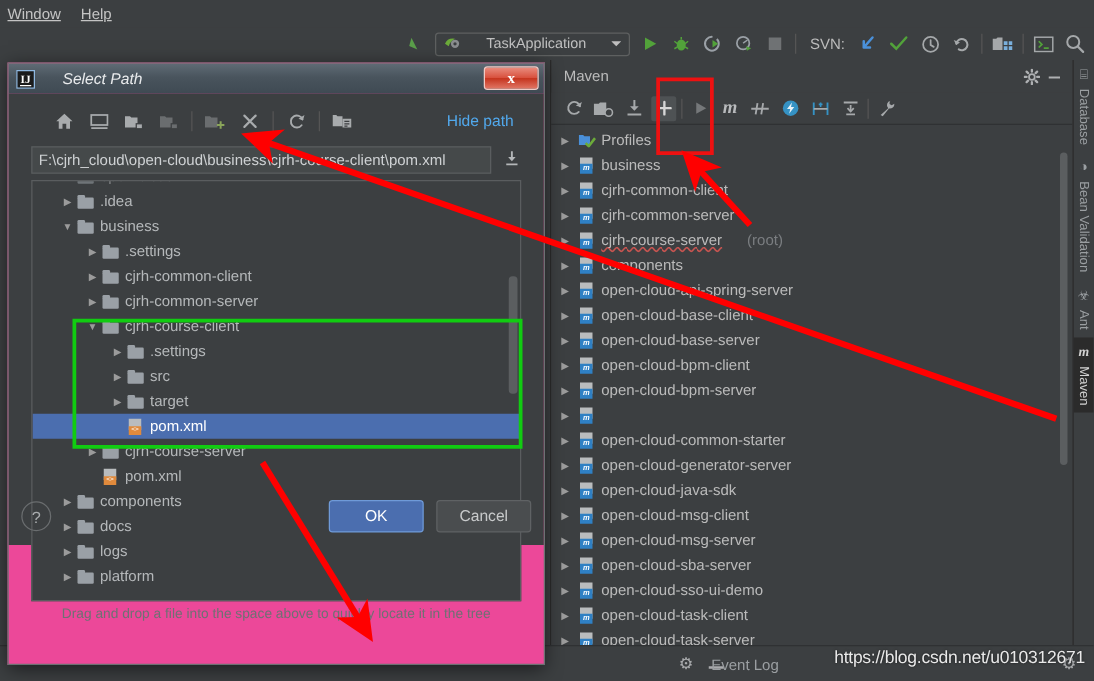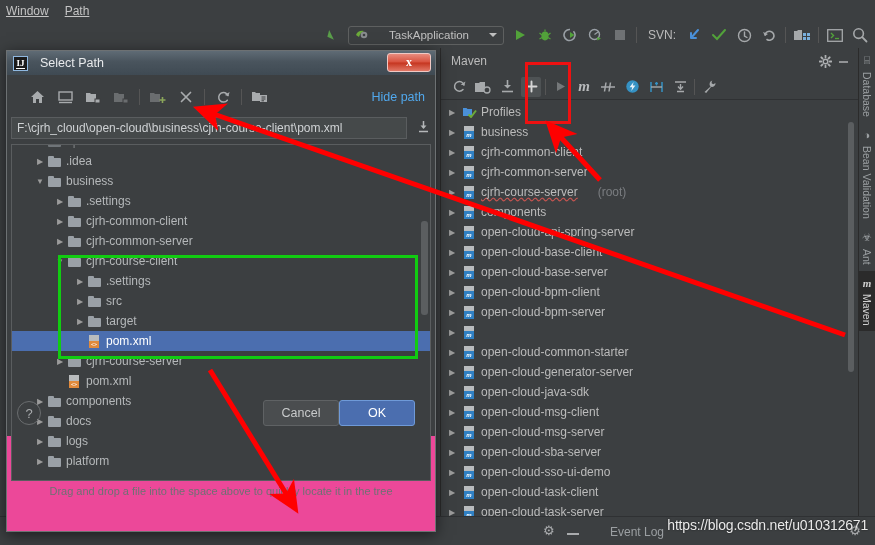"Path" span.ul { text: Path -> Help }
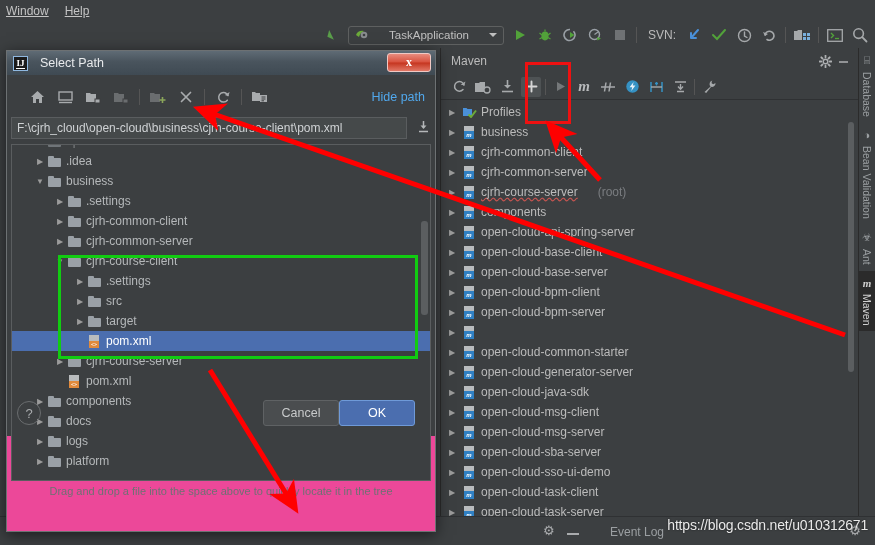"Select Path" .dlg-title .t { font-style: none -> italic; margin-left: 12px -> 22px }
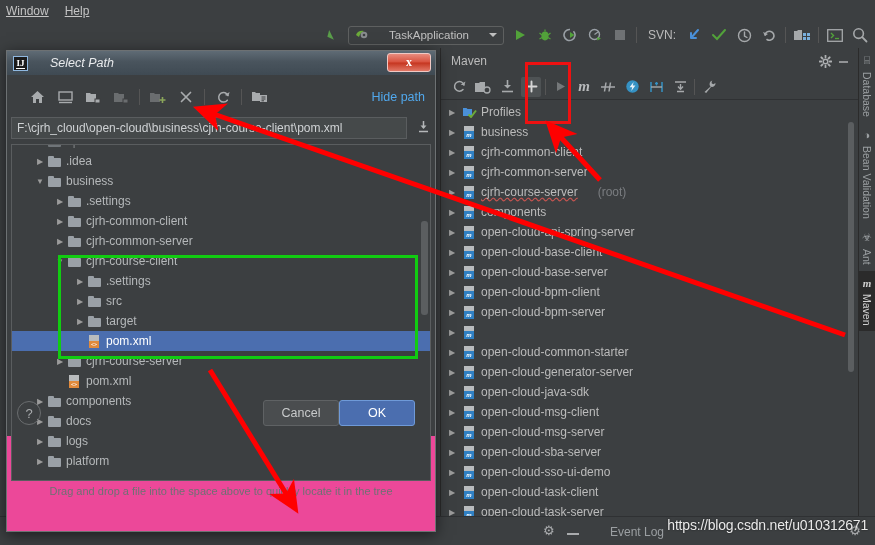"Hide path" .dlg-body { padding: 8px 4px -> 8px 18px }
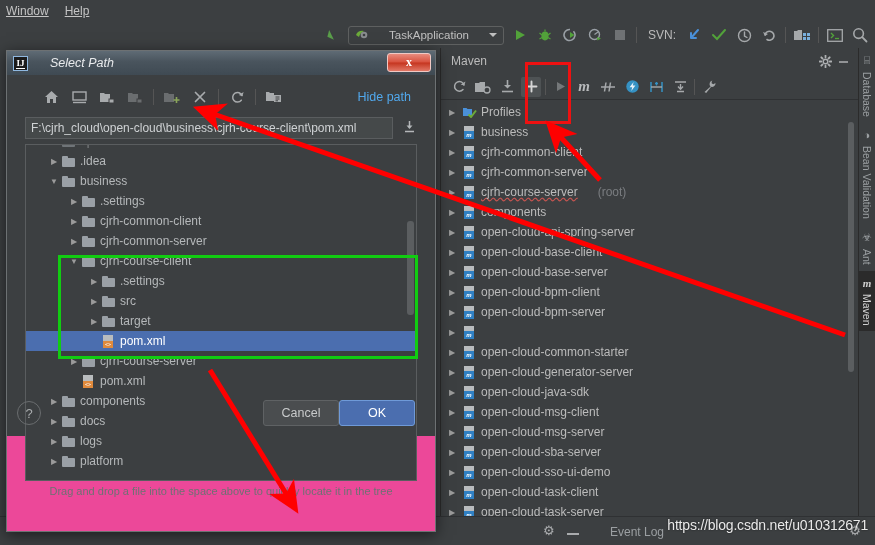"Cancel" div.btn { order: before "OK" -> after "OK" }
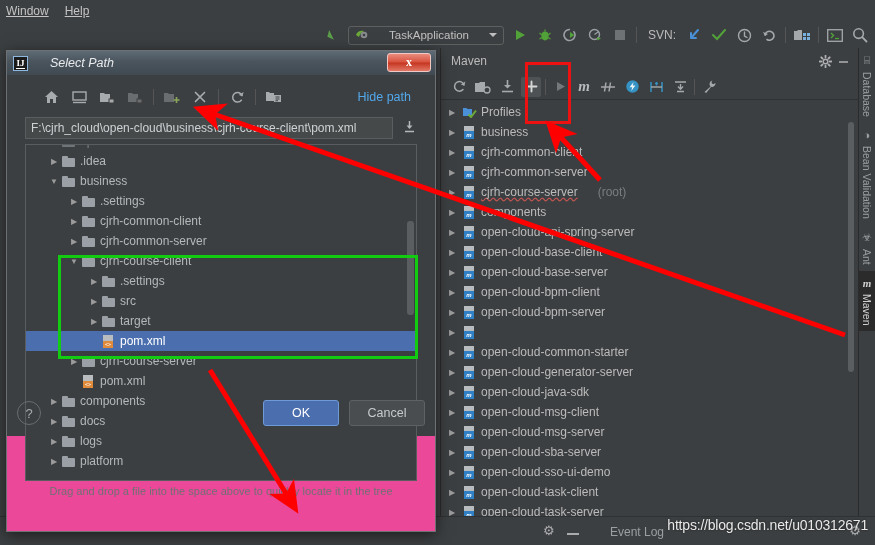"Event Log" .sb-eventlog { left: 610px -> 569px }
